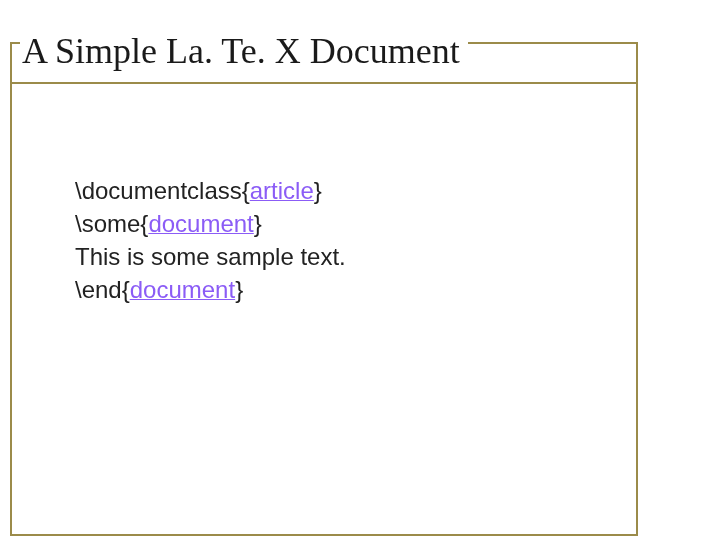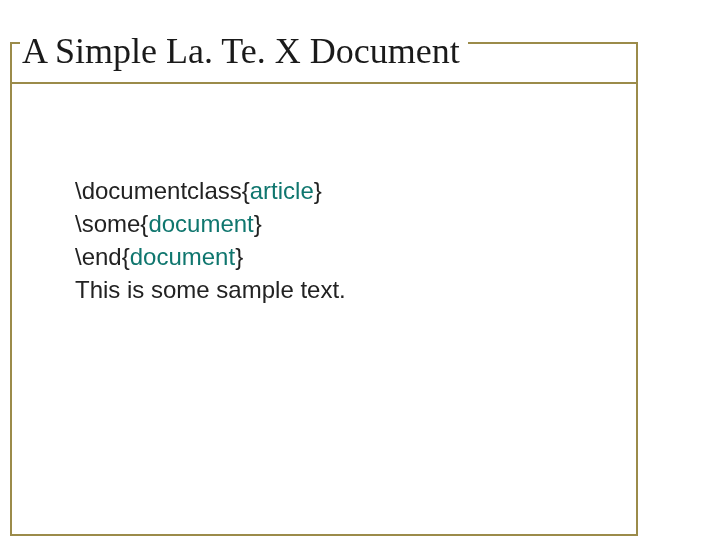"article" .arg { color: #0f766e -> #8b5cf6; text-decoration: none -> underline }
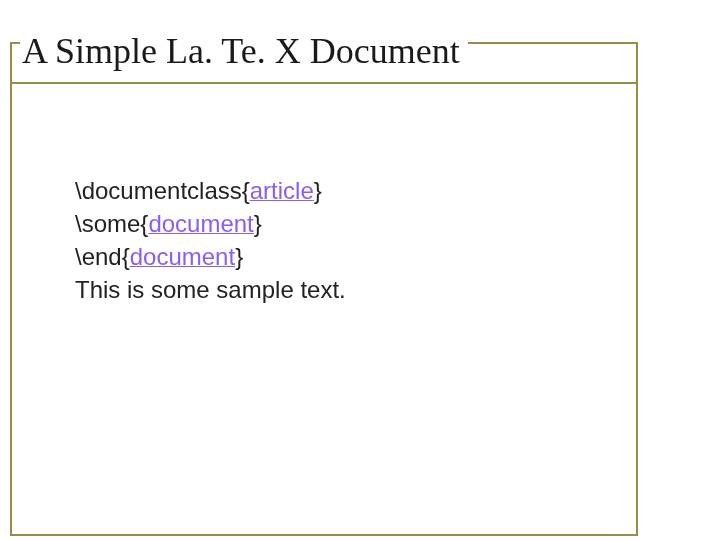"\end{document}" div { order: before "This is some sample text." -> after "This is some sample text." }
